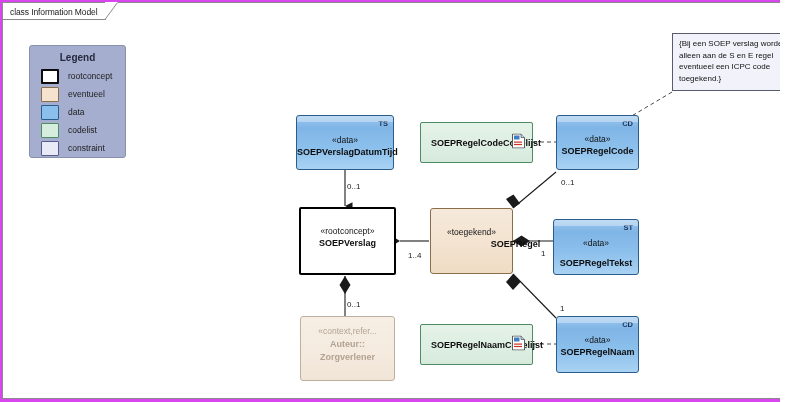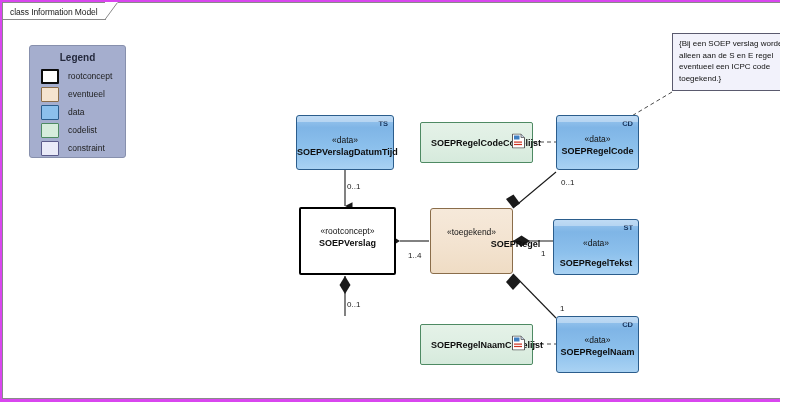"«context,refer..." div.node { html: none -> <div> <span>«context,refer...</span> <span>Auteur::</span> <span>Zorgverlener</span> </div> }
